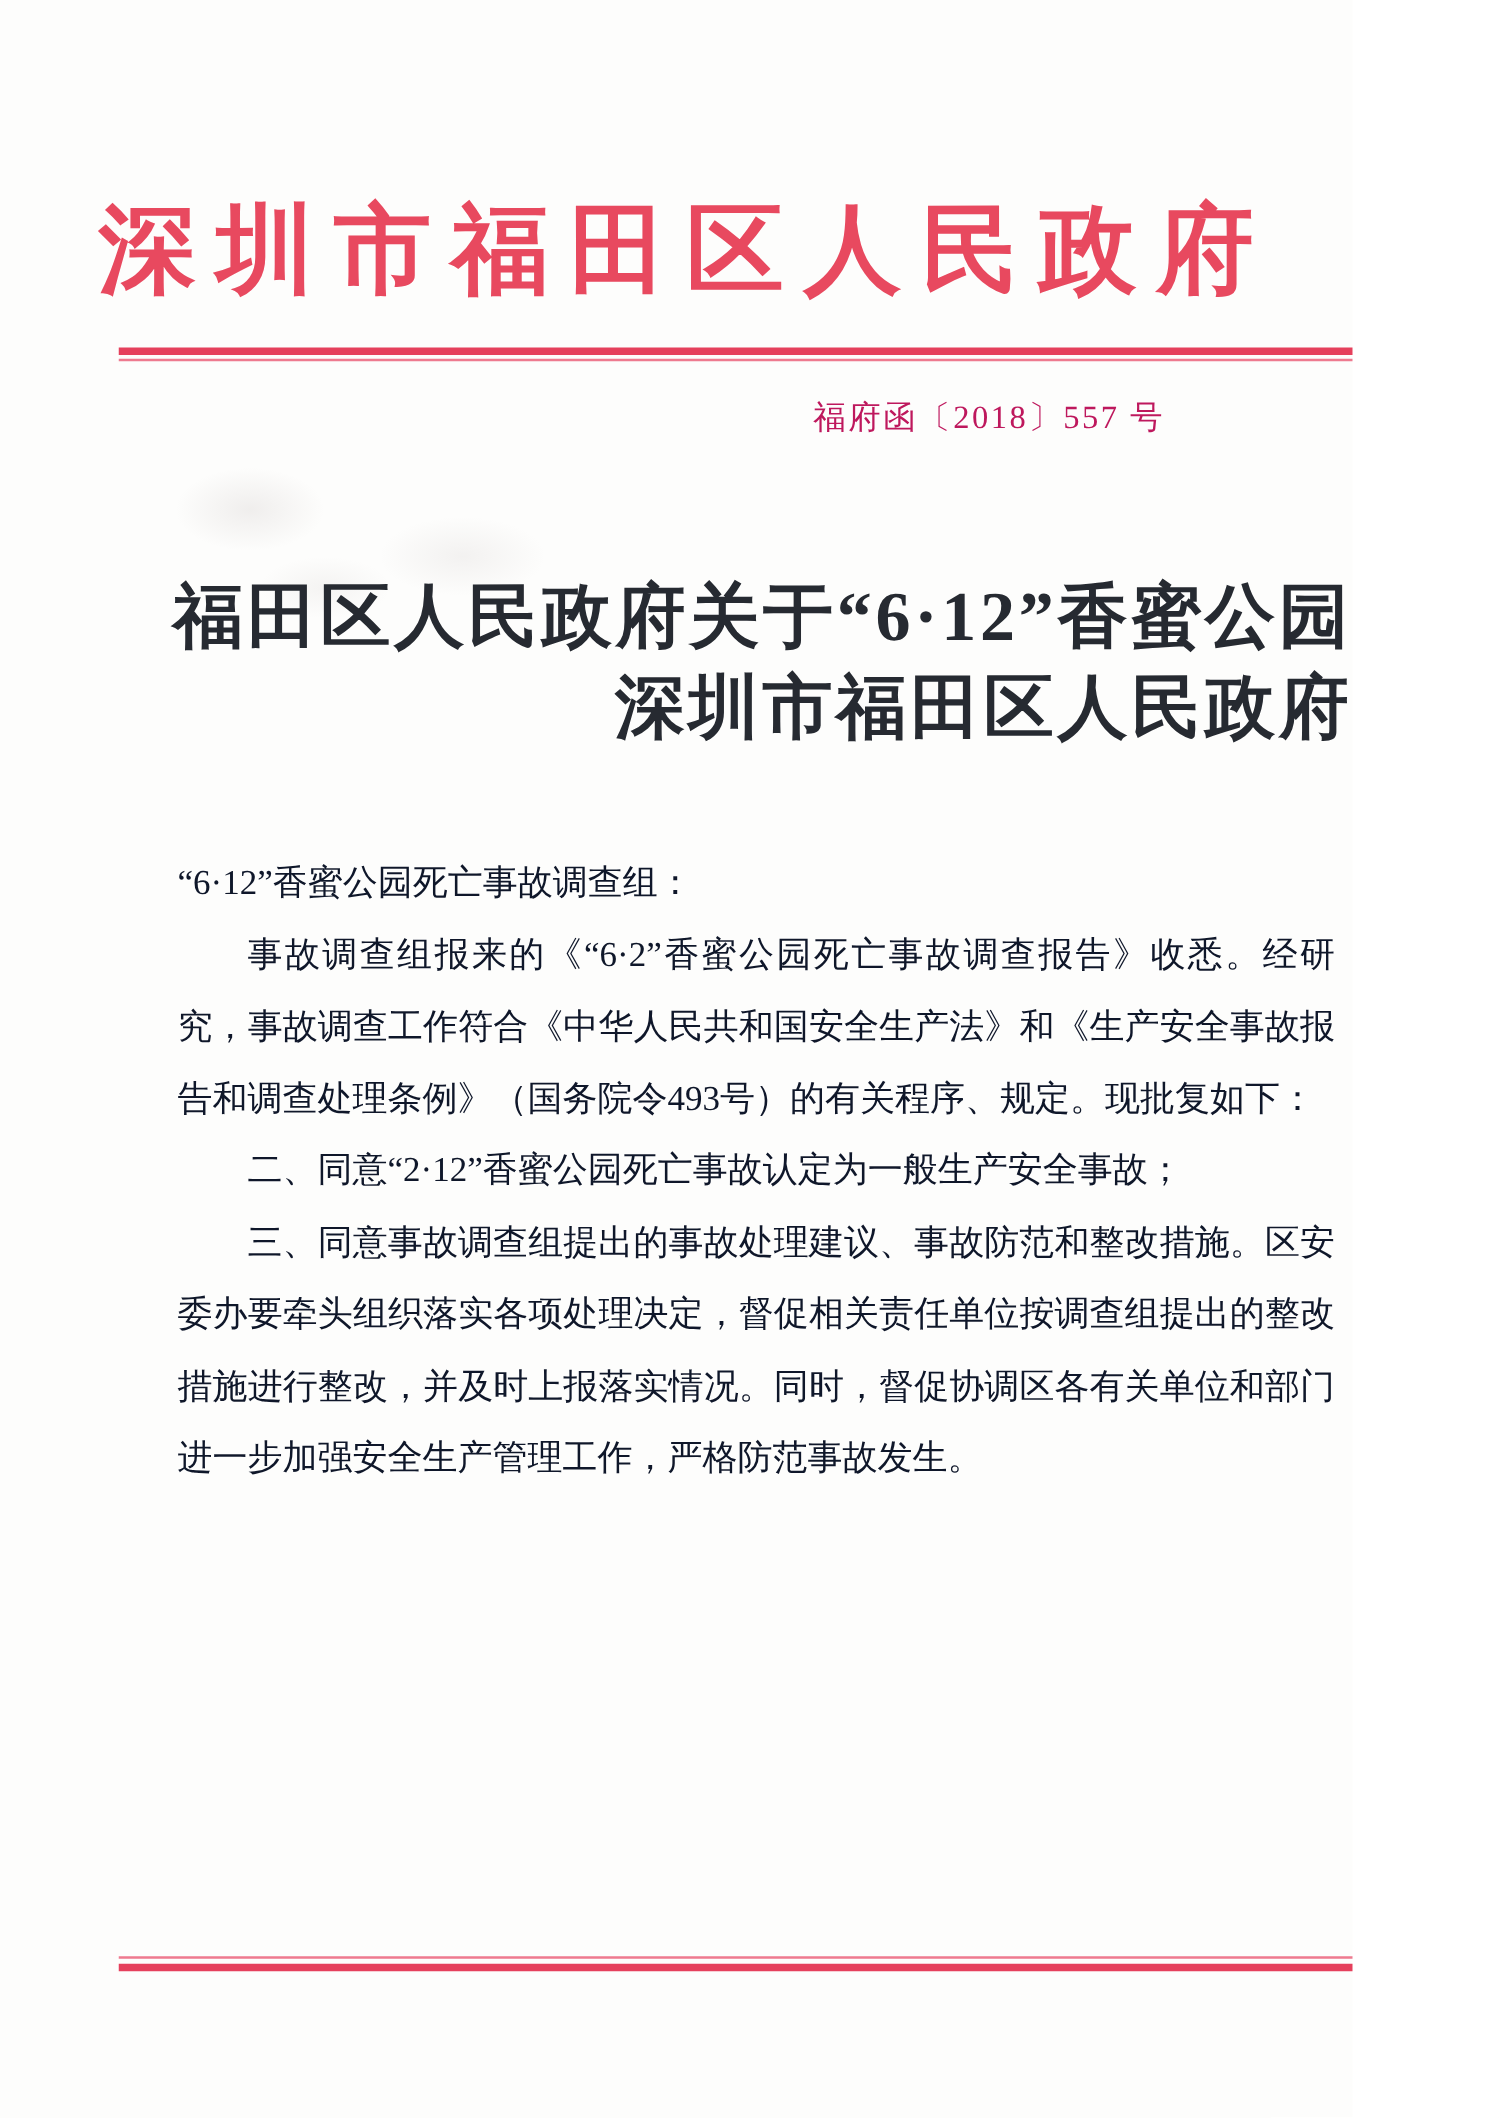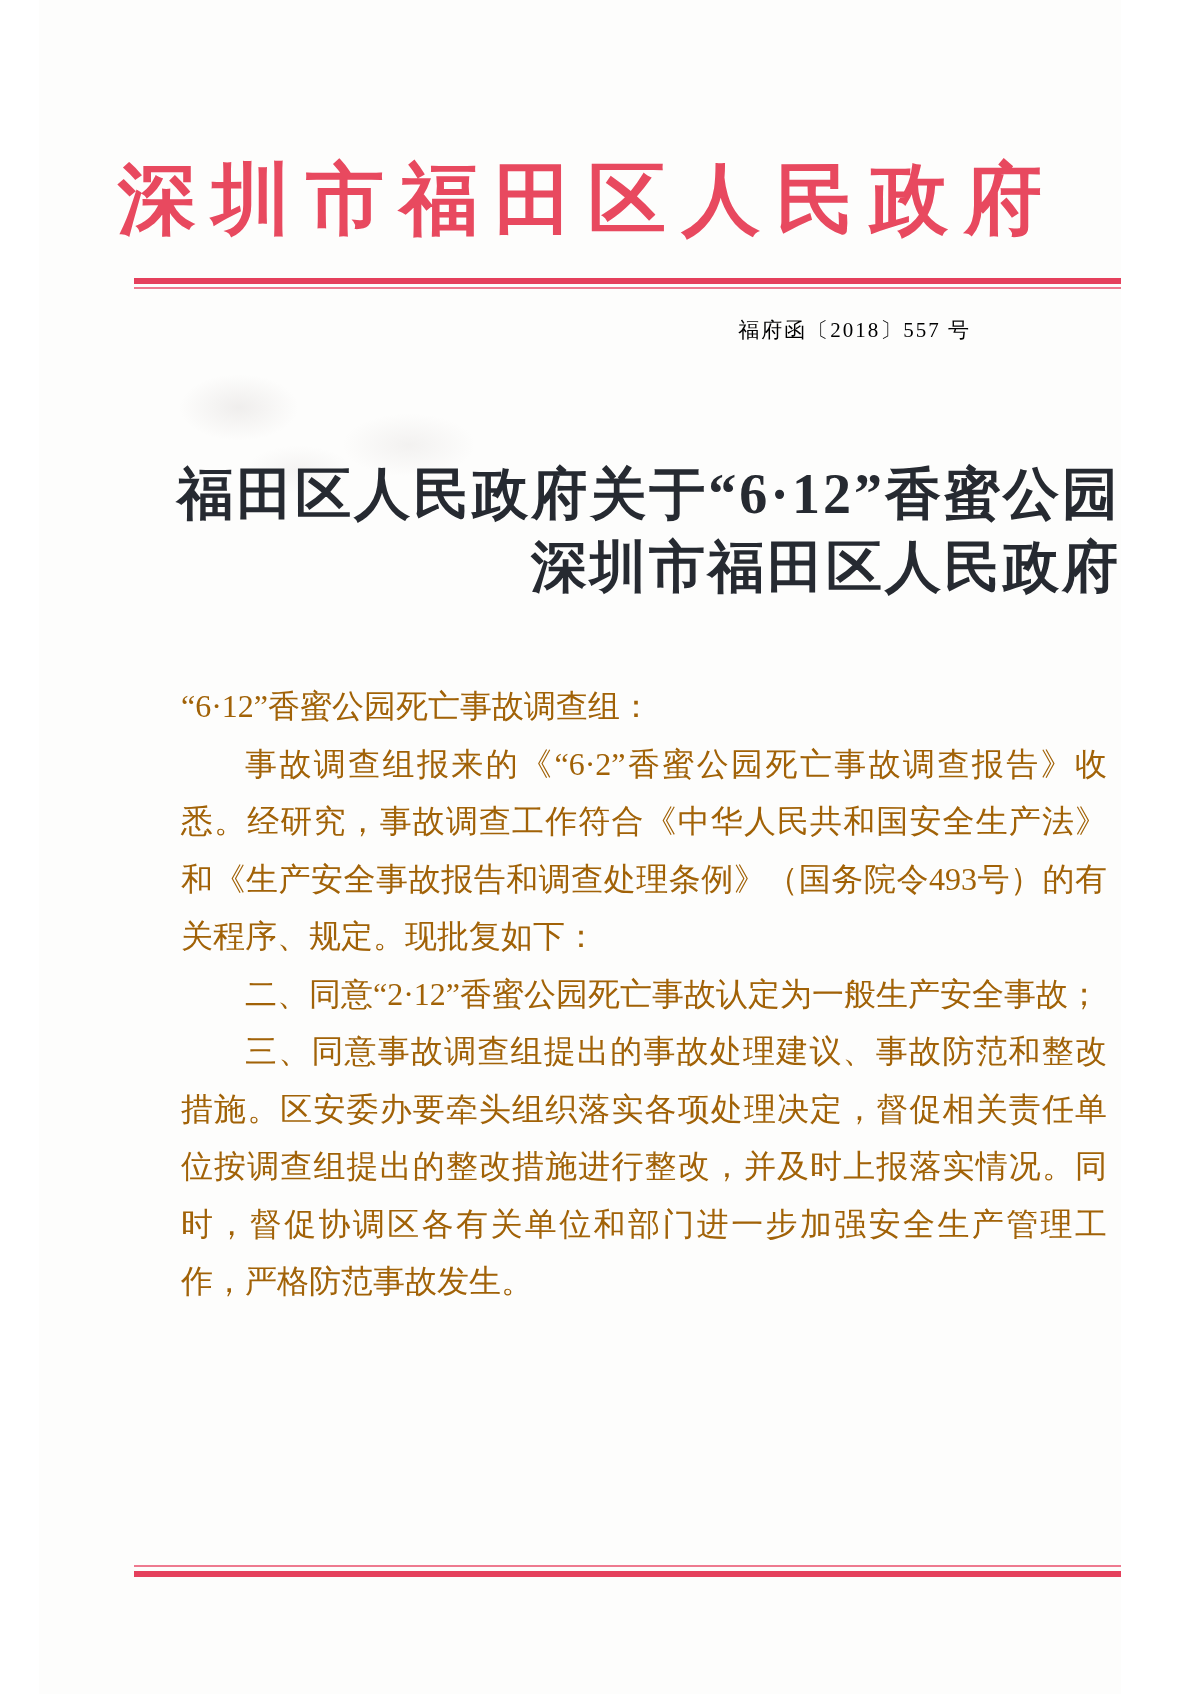"深圳市福田区人民政府" .page { margin-left: 39px -> none }
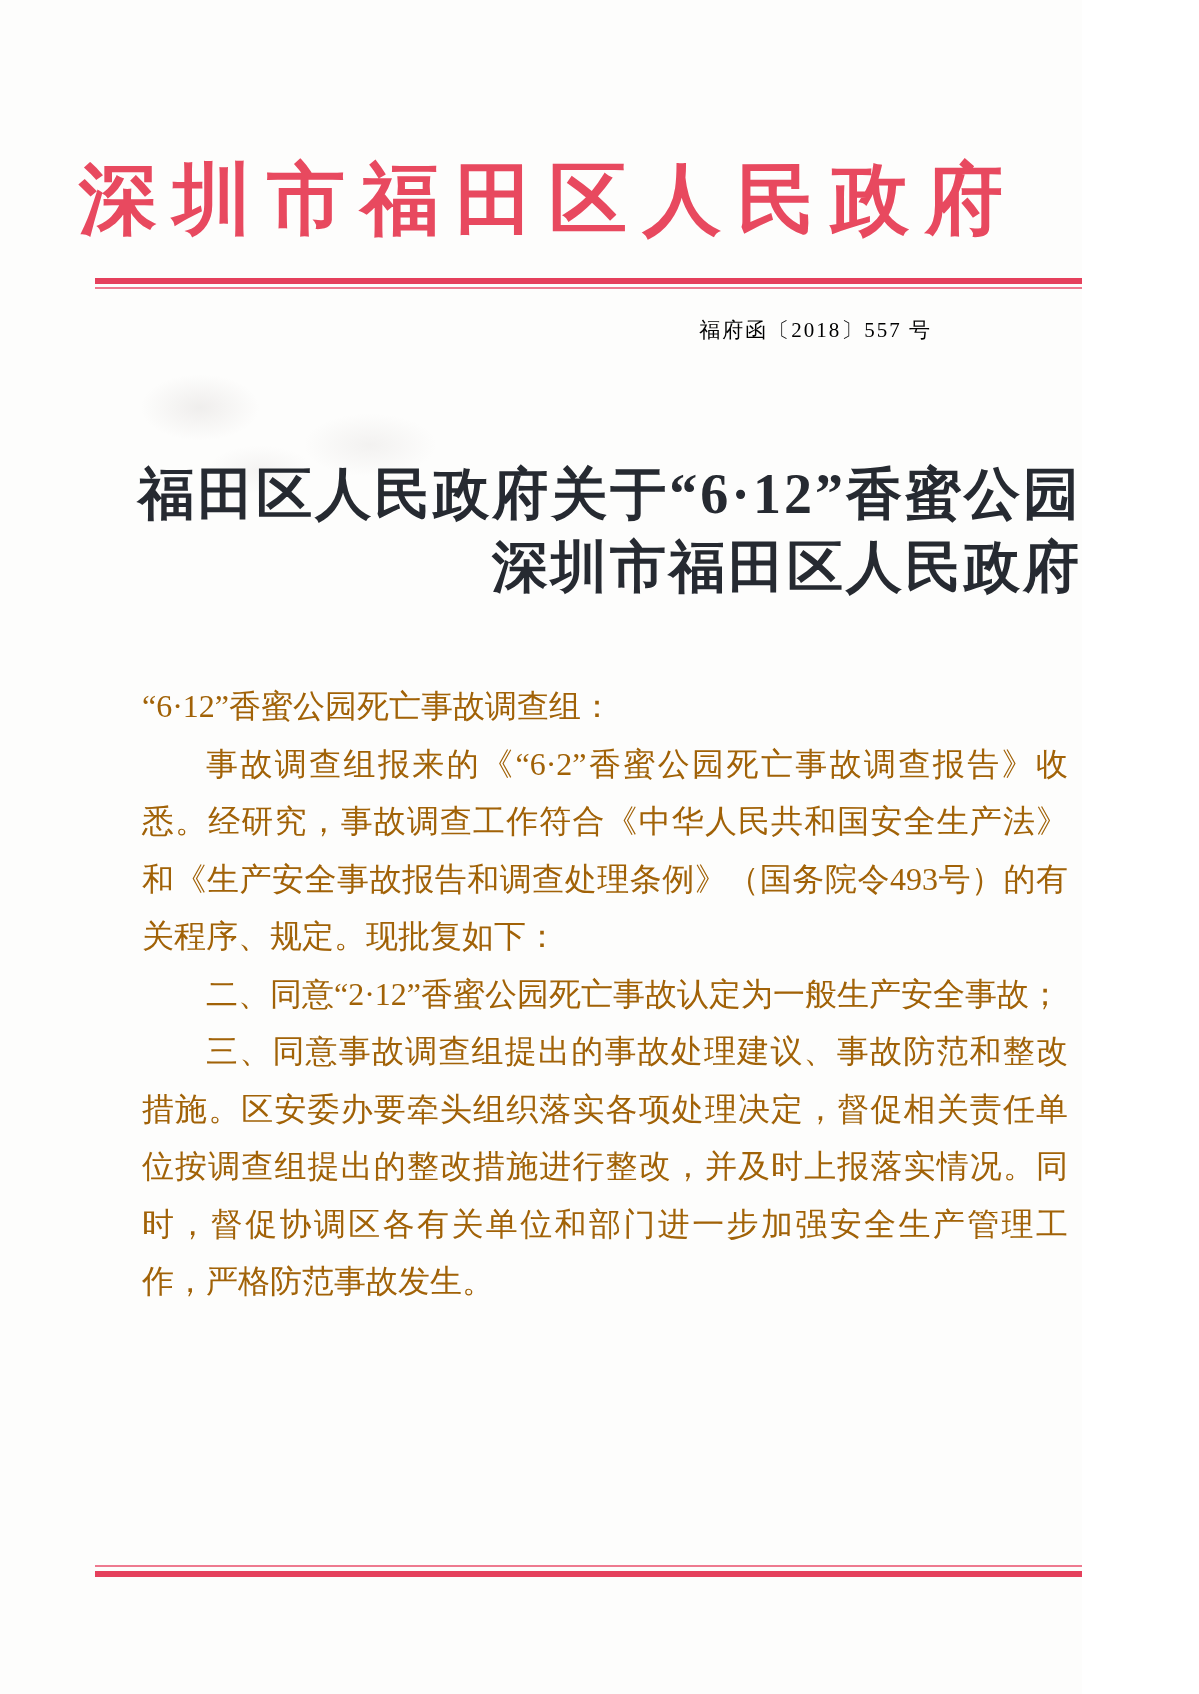"福府函〔2018〕557 号" .doc-number { color: #000000 -> #be185d; font-size: 21px -> 26px }
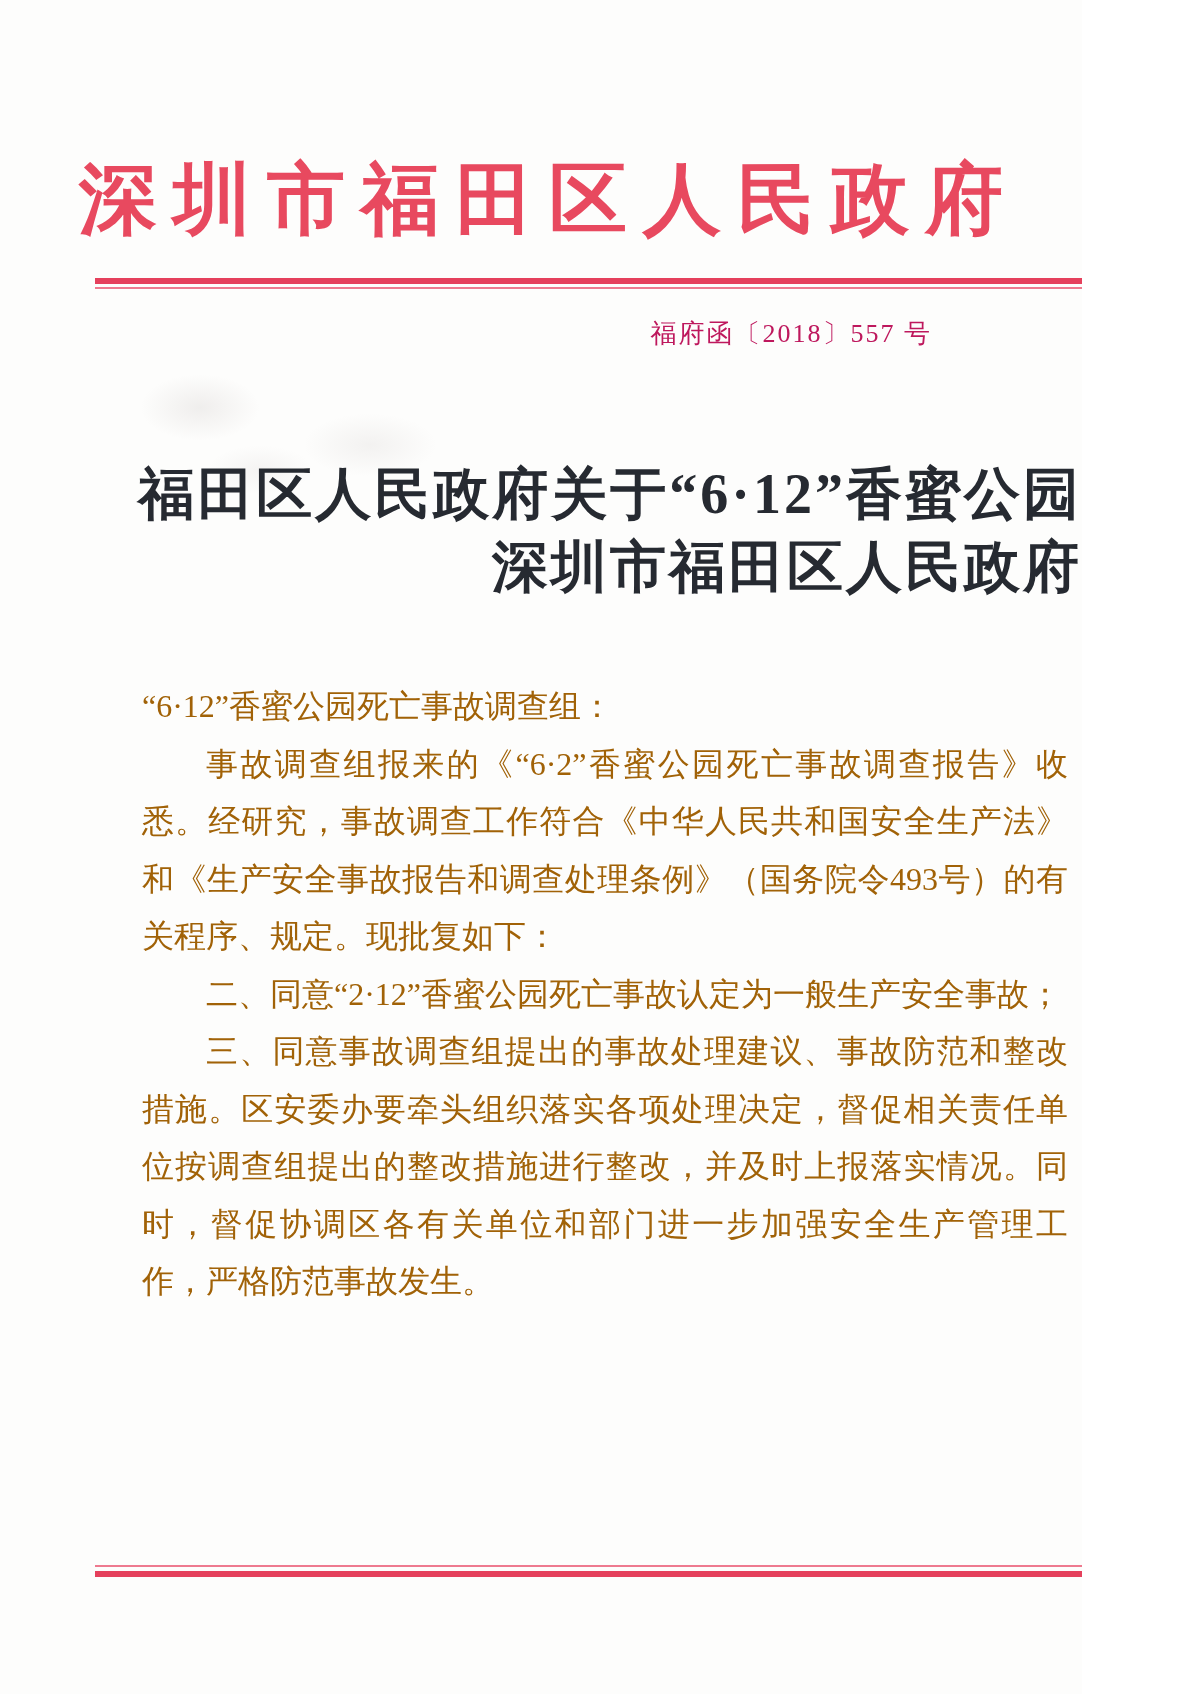"“6·12”香蜜公园死亡事故调查组：" .body-text { color: #a16207 -> #0f172a; font-size: 32px -> 28px }
